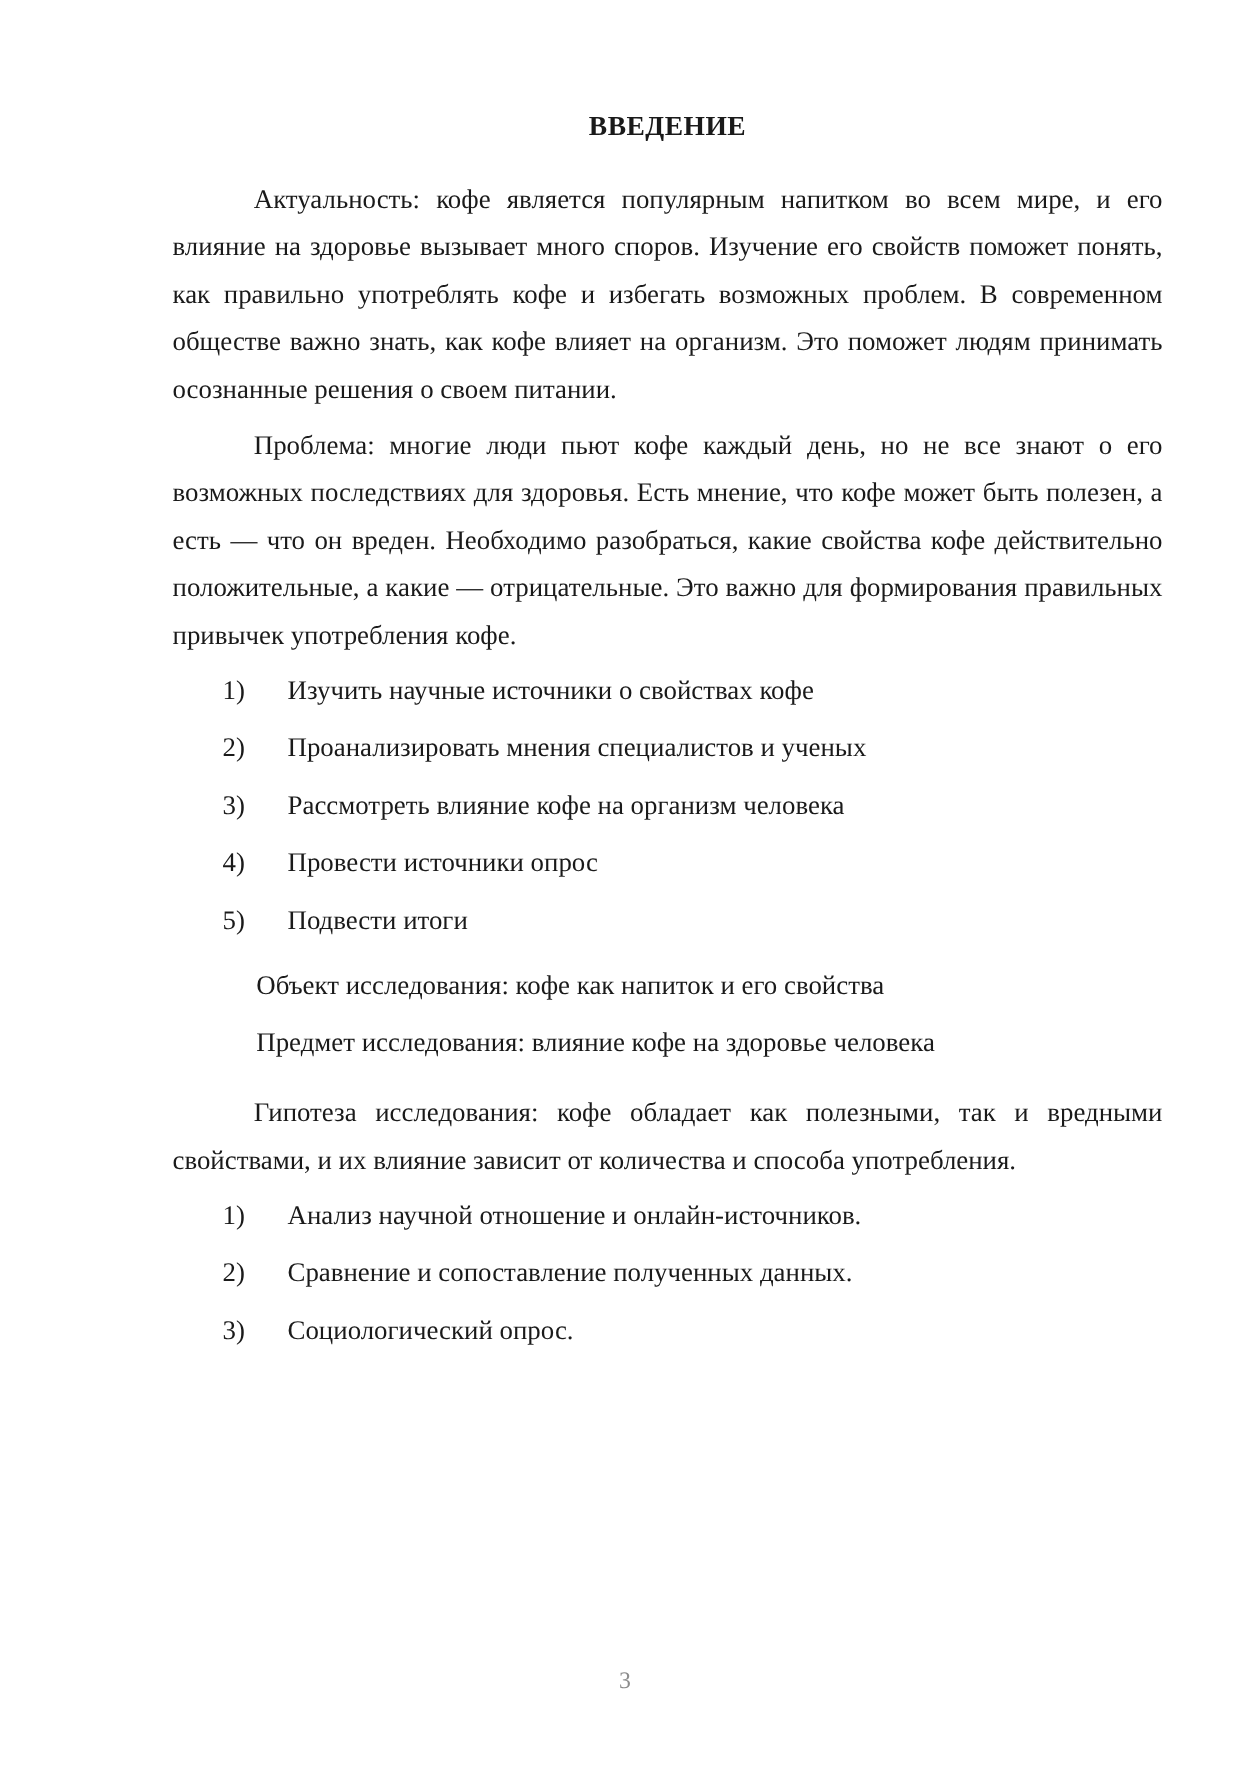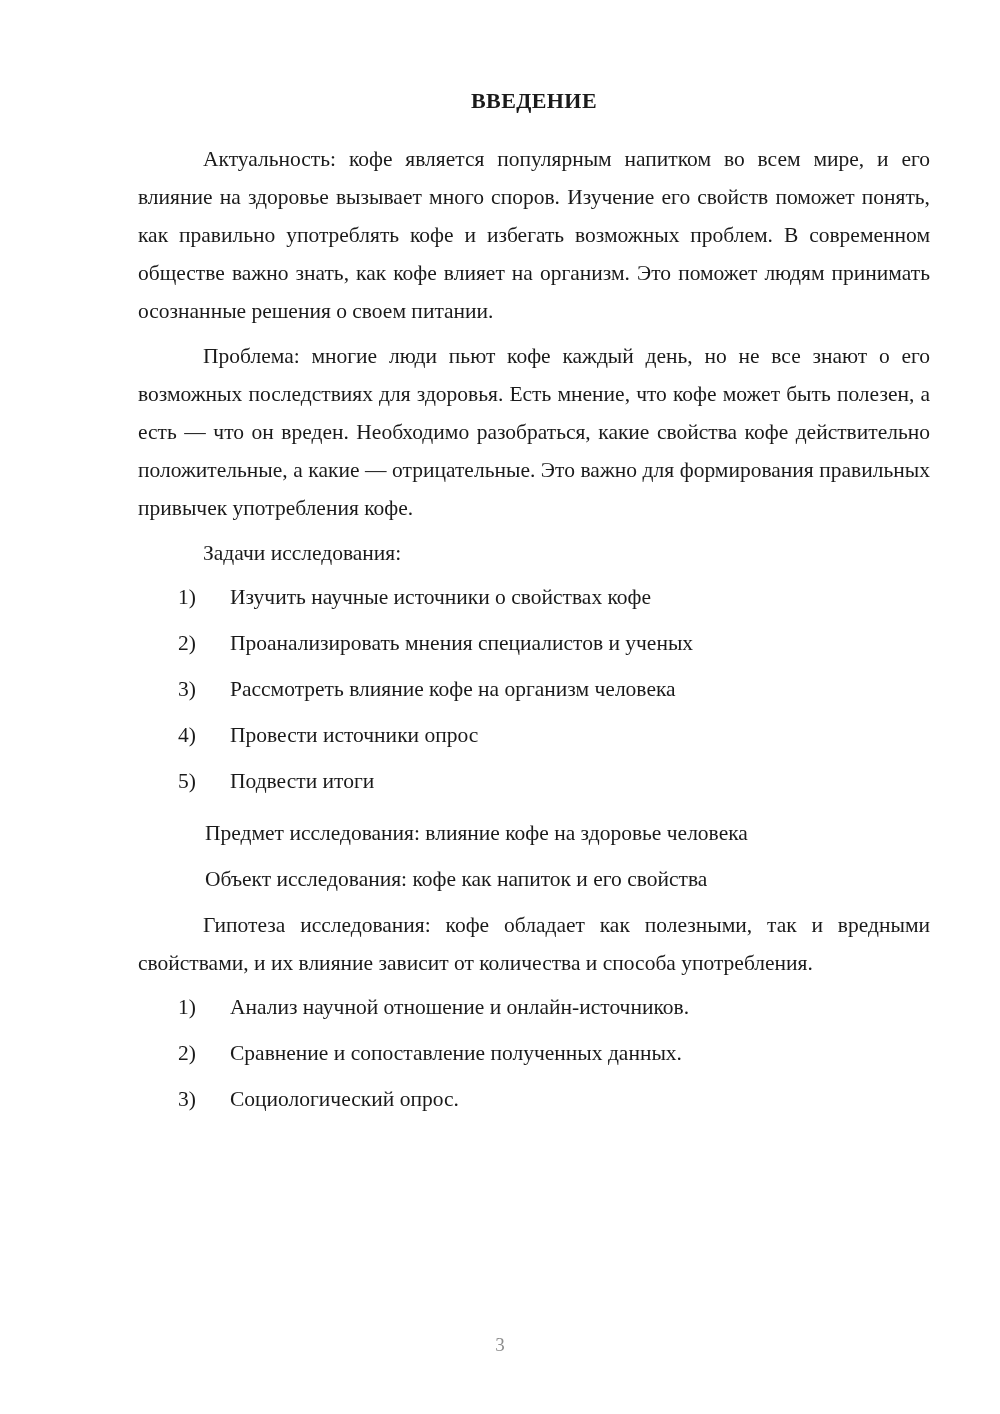"Актуальность: кофе является популярным" .para { margin: 8px 0 2px 0 -> 18px 0 2px 0 }
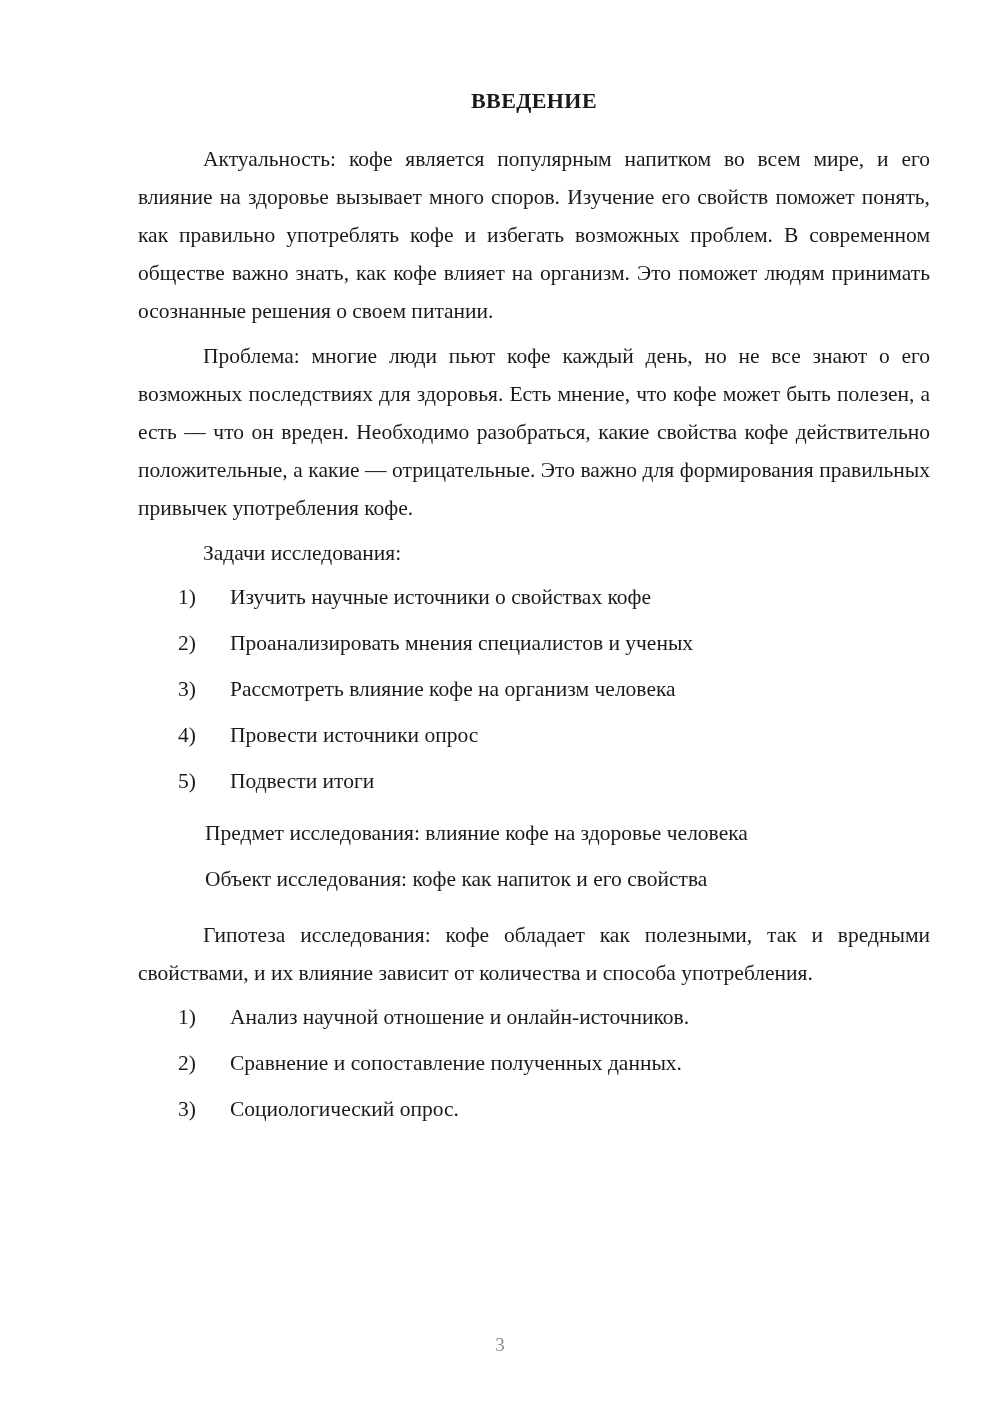"Задачи исследования:" div.section-label { html: <div>Задачи исследования:</div> -> none }
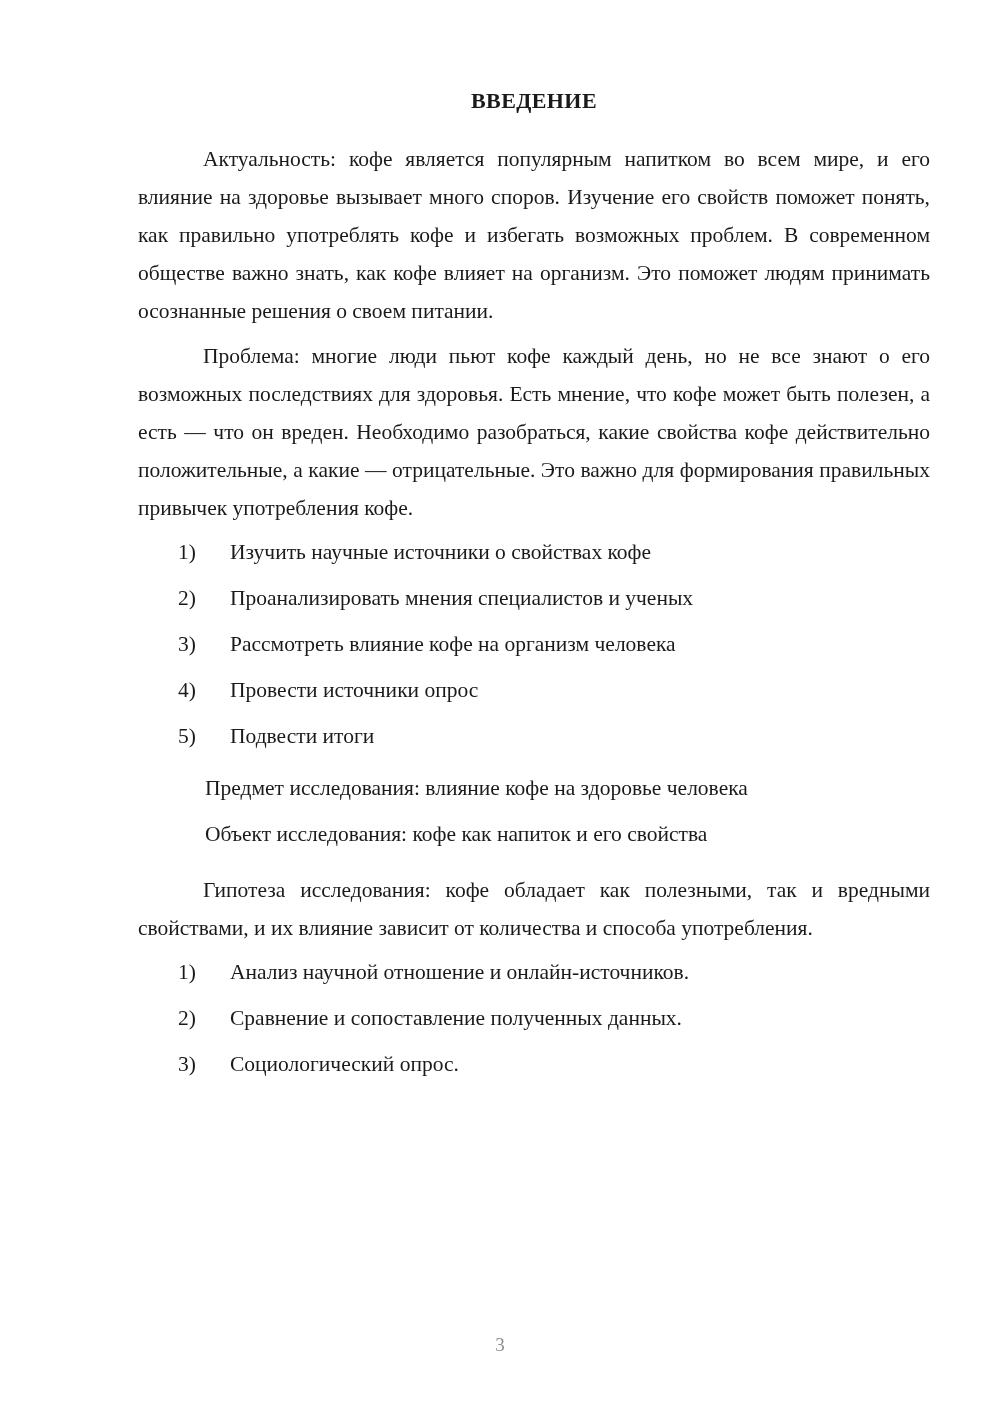"Предмет исследования: влияние кофе на" div.indent-line { order: before "Объект исследования: кофе как напиток" -> after "Объект исследования: кофе как напиток" }
